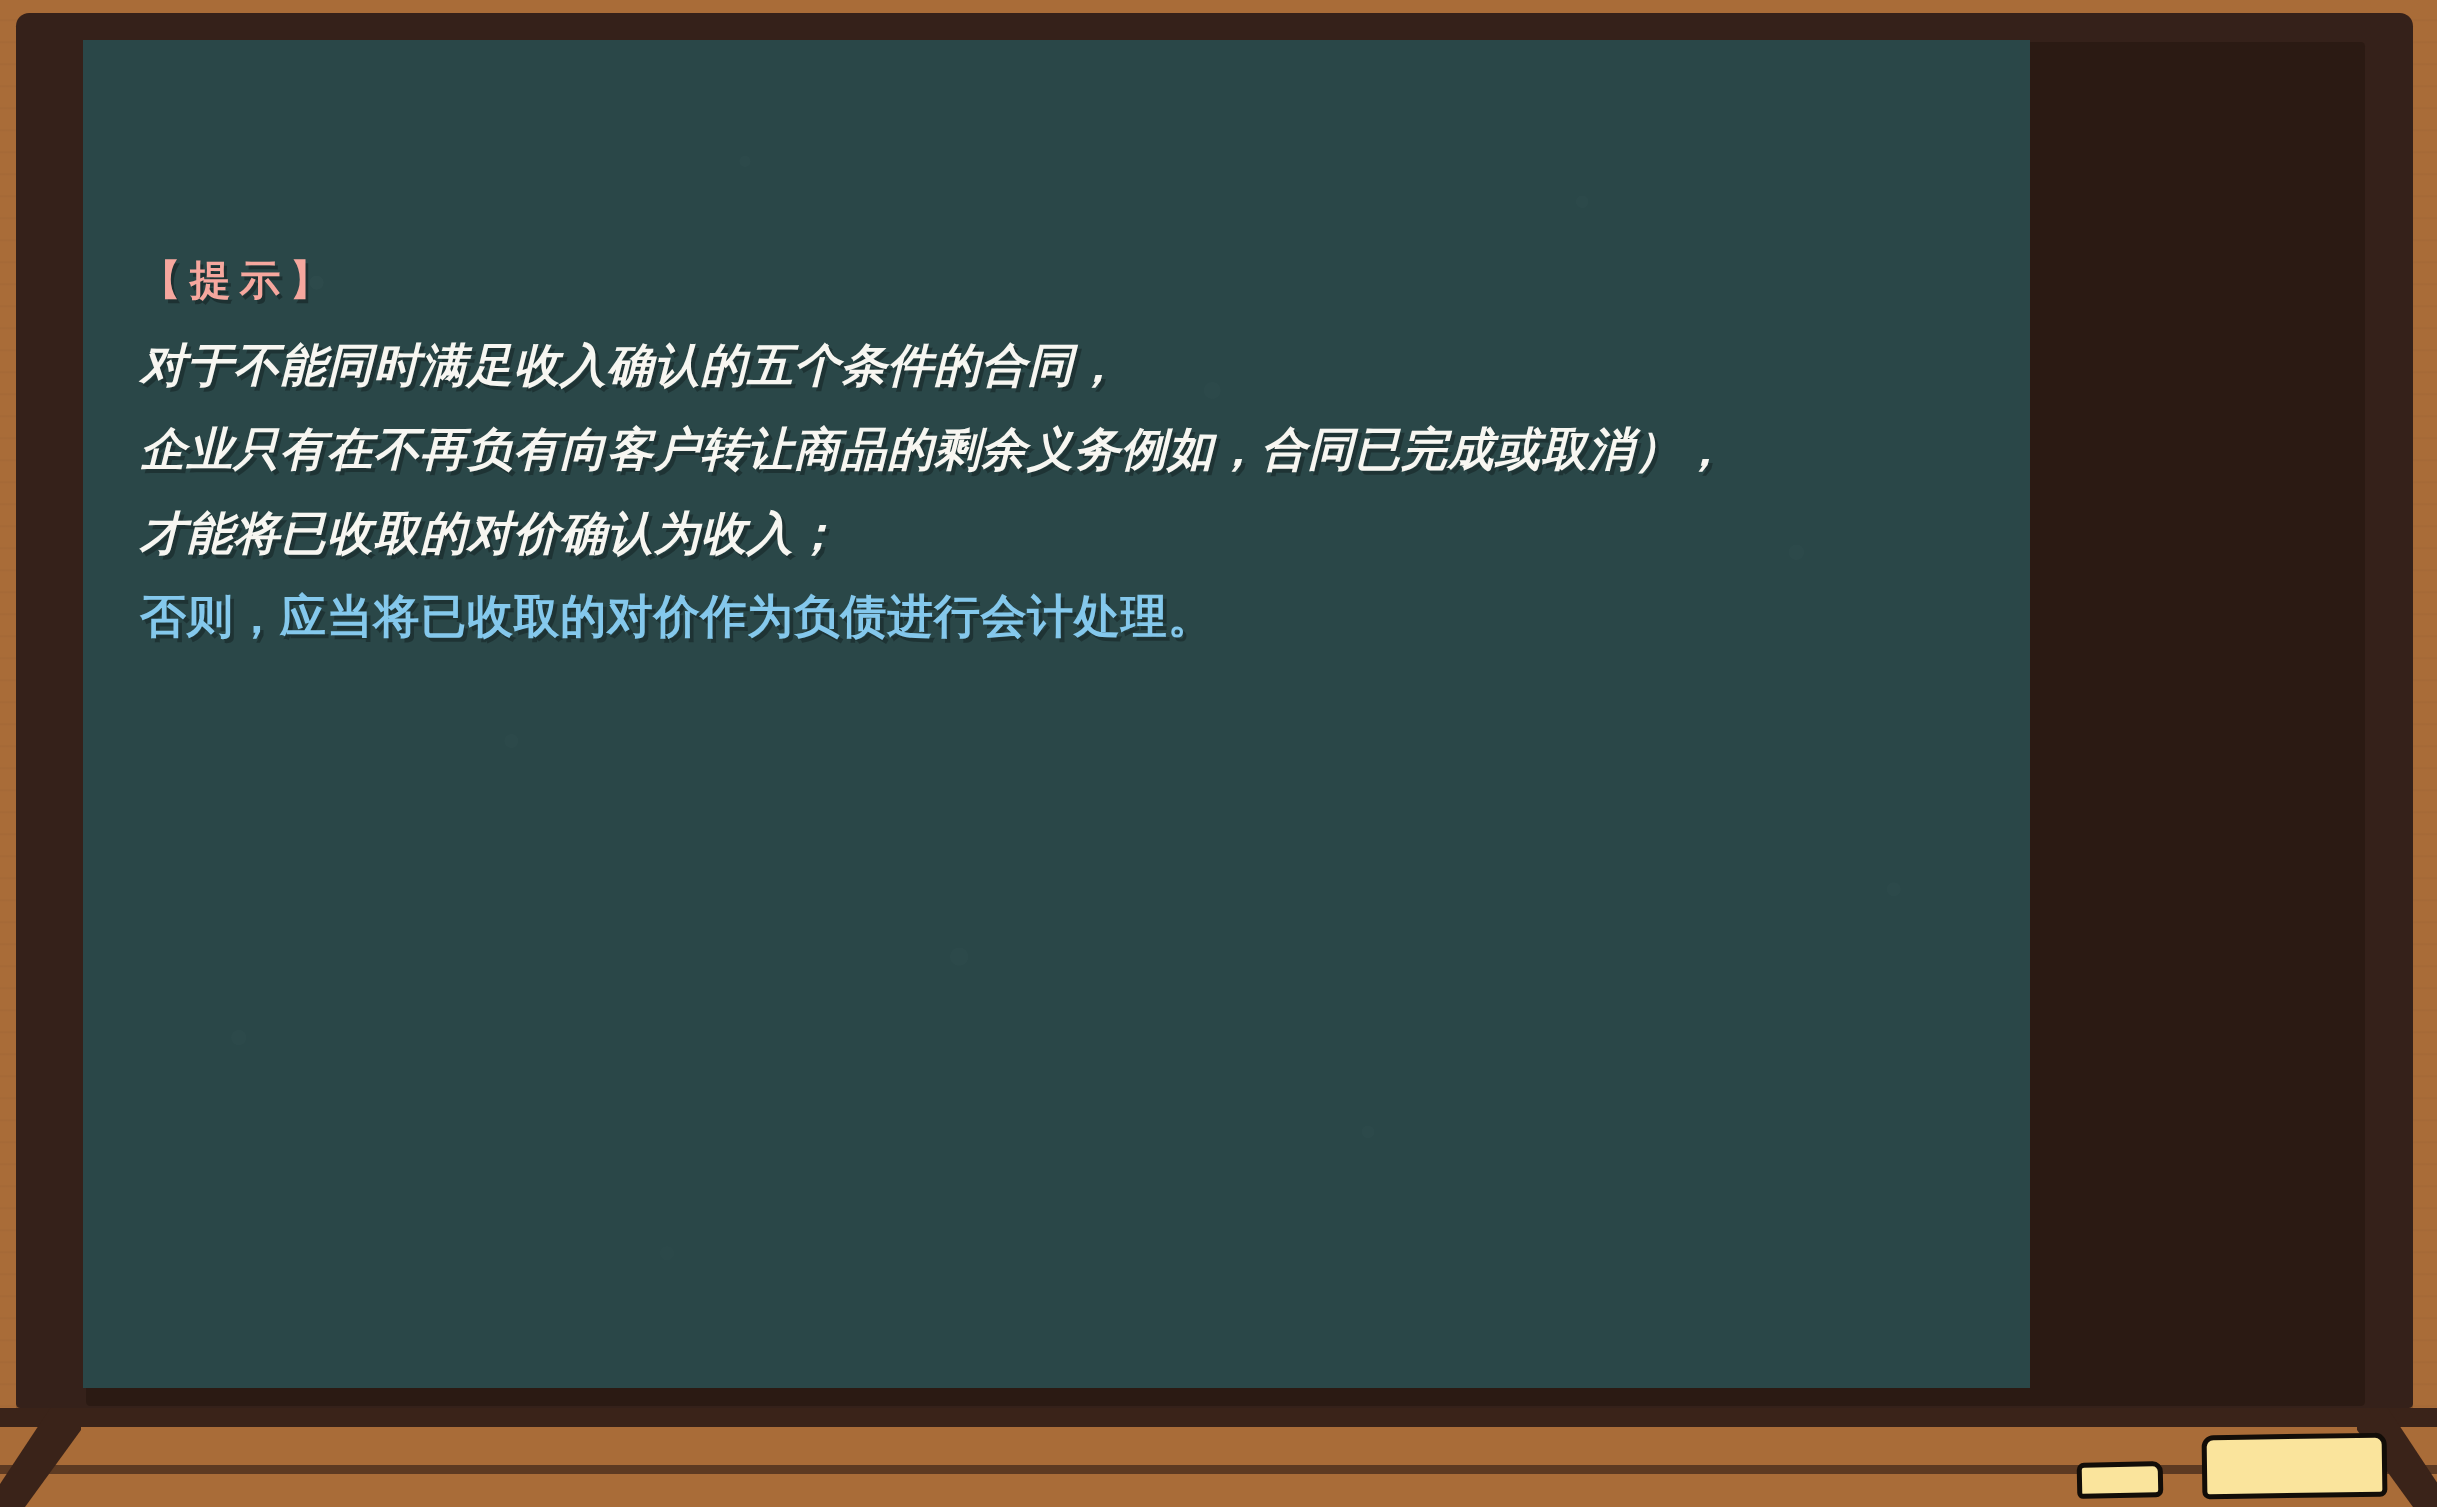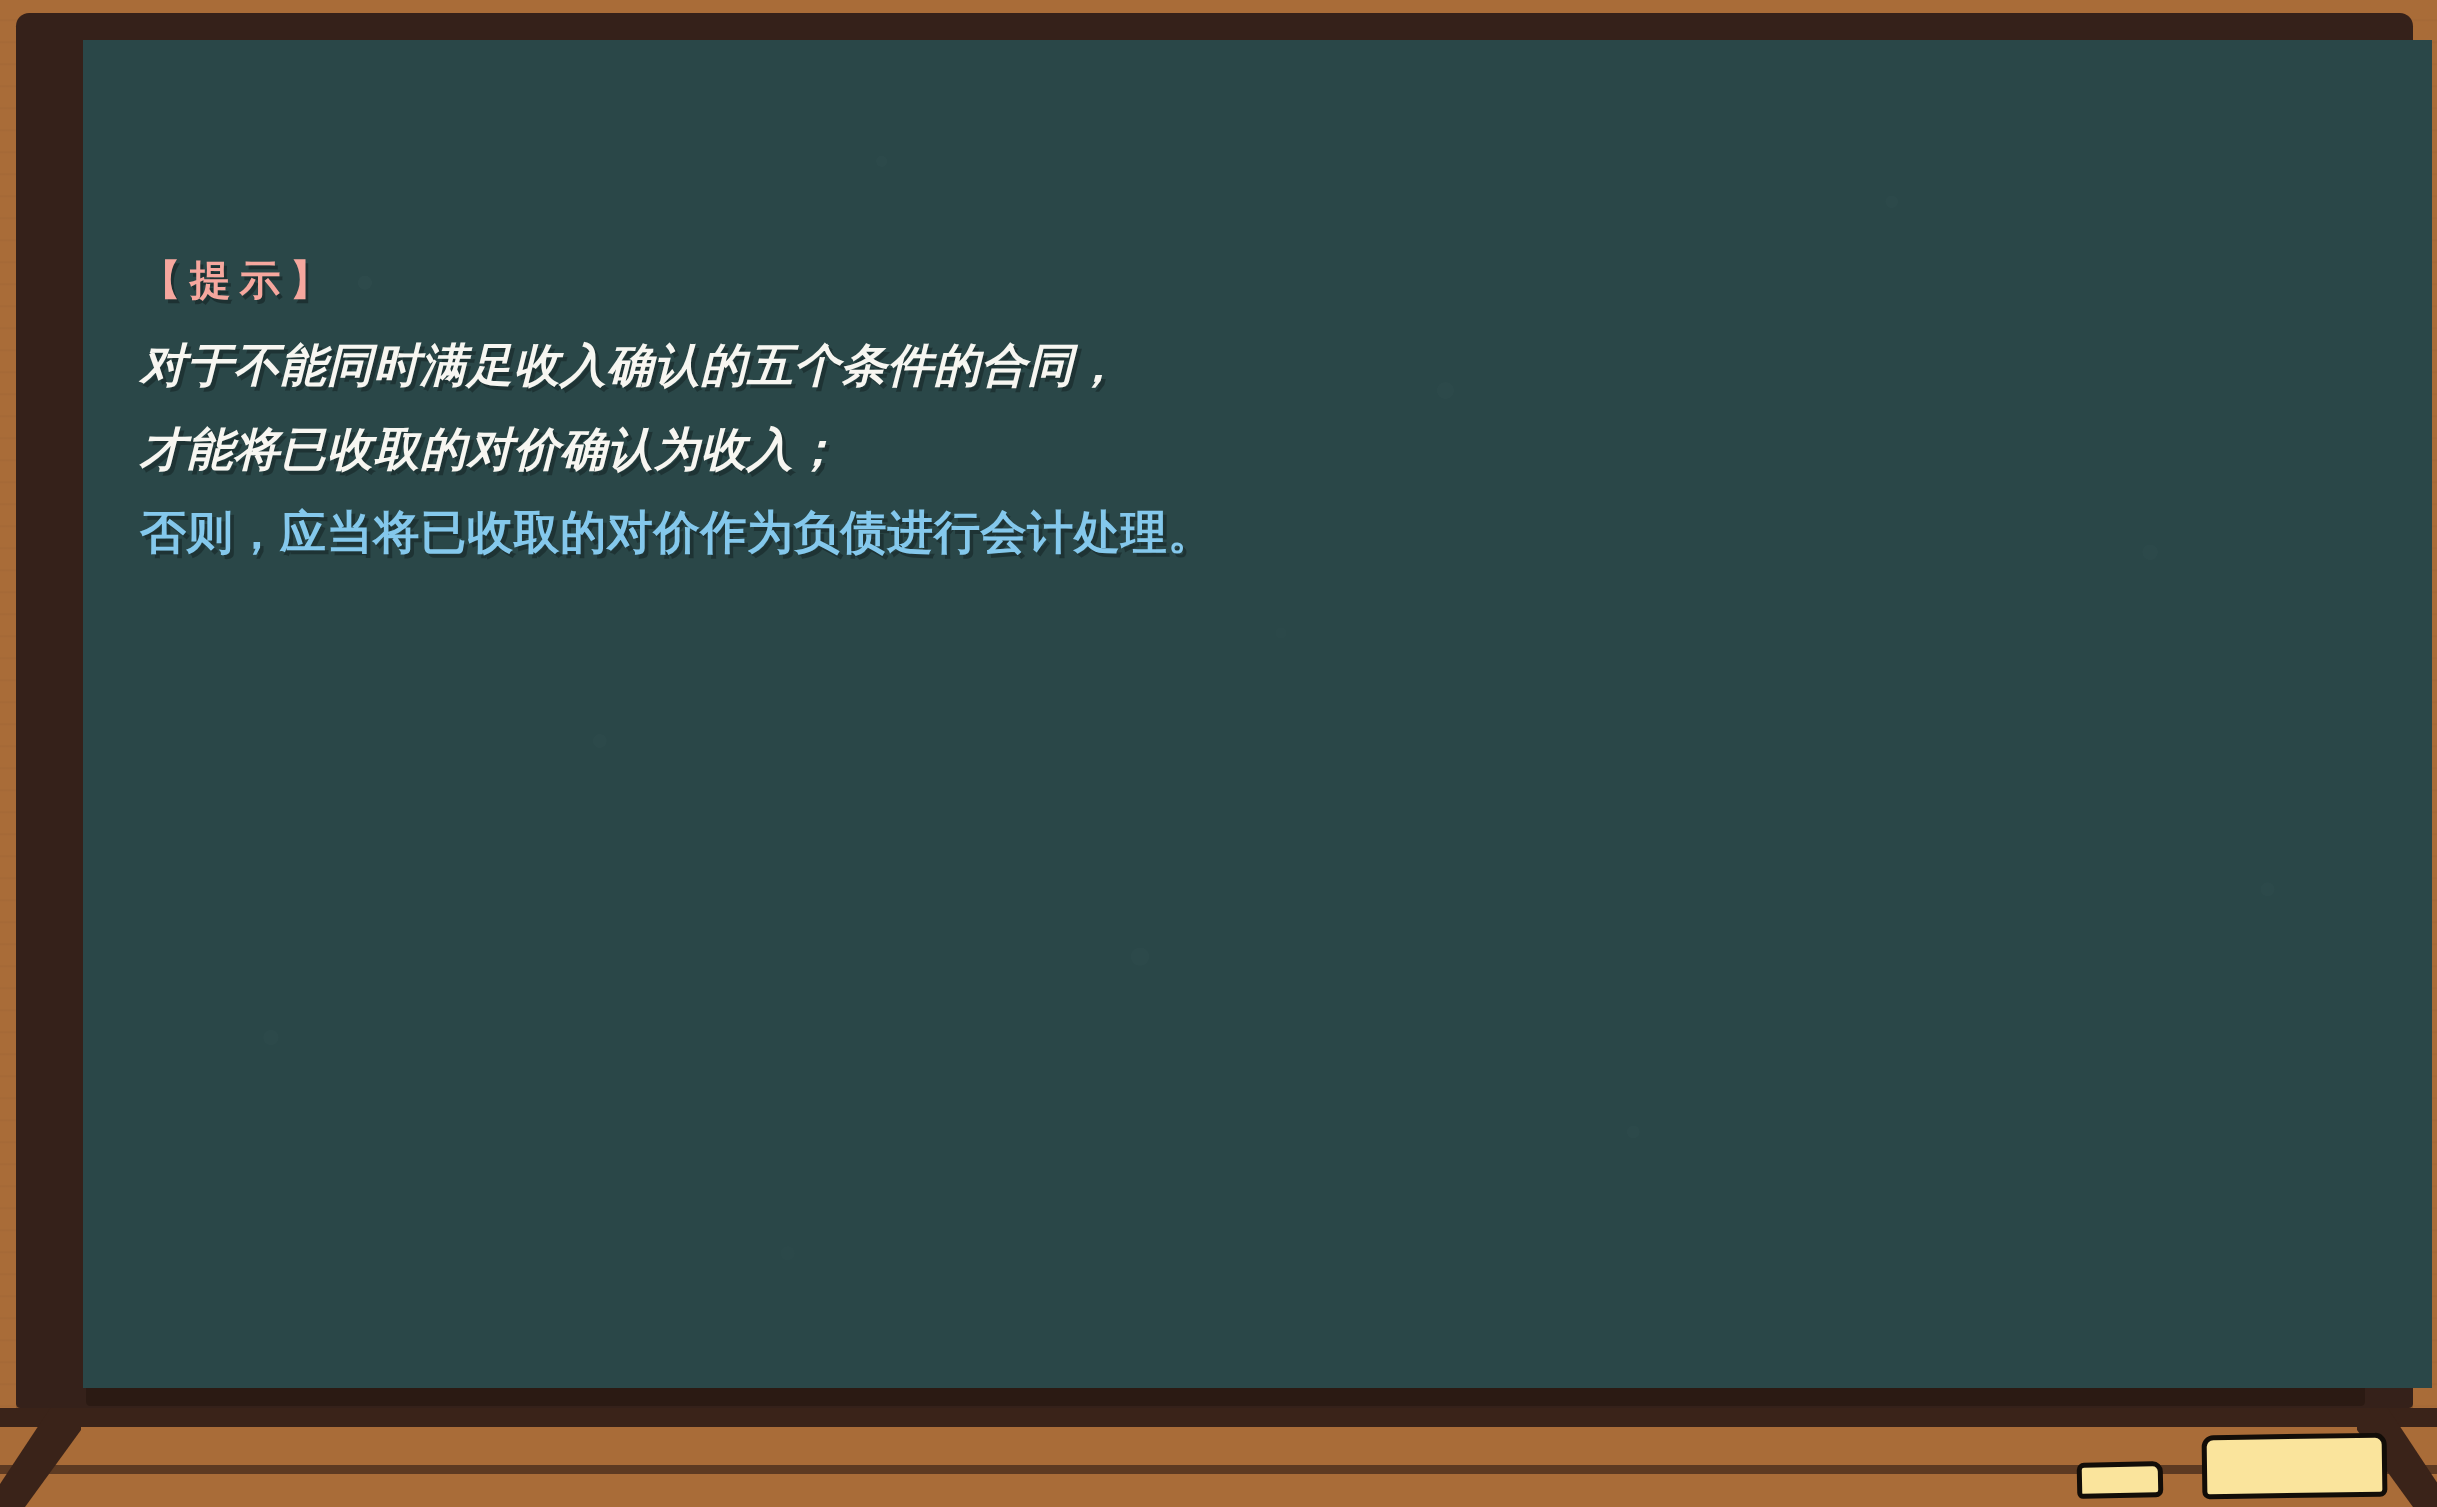"【提示】" .board-surface { width: 2349px -> 1947px }
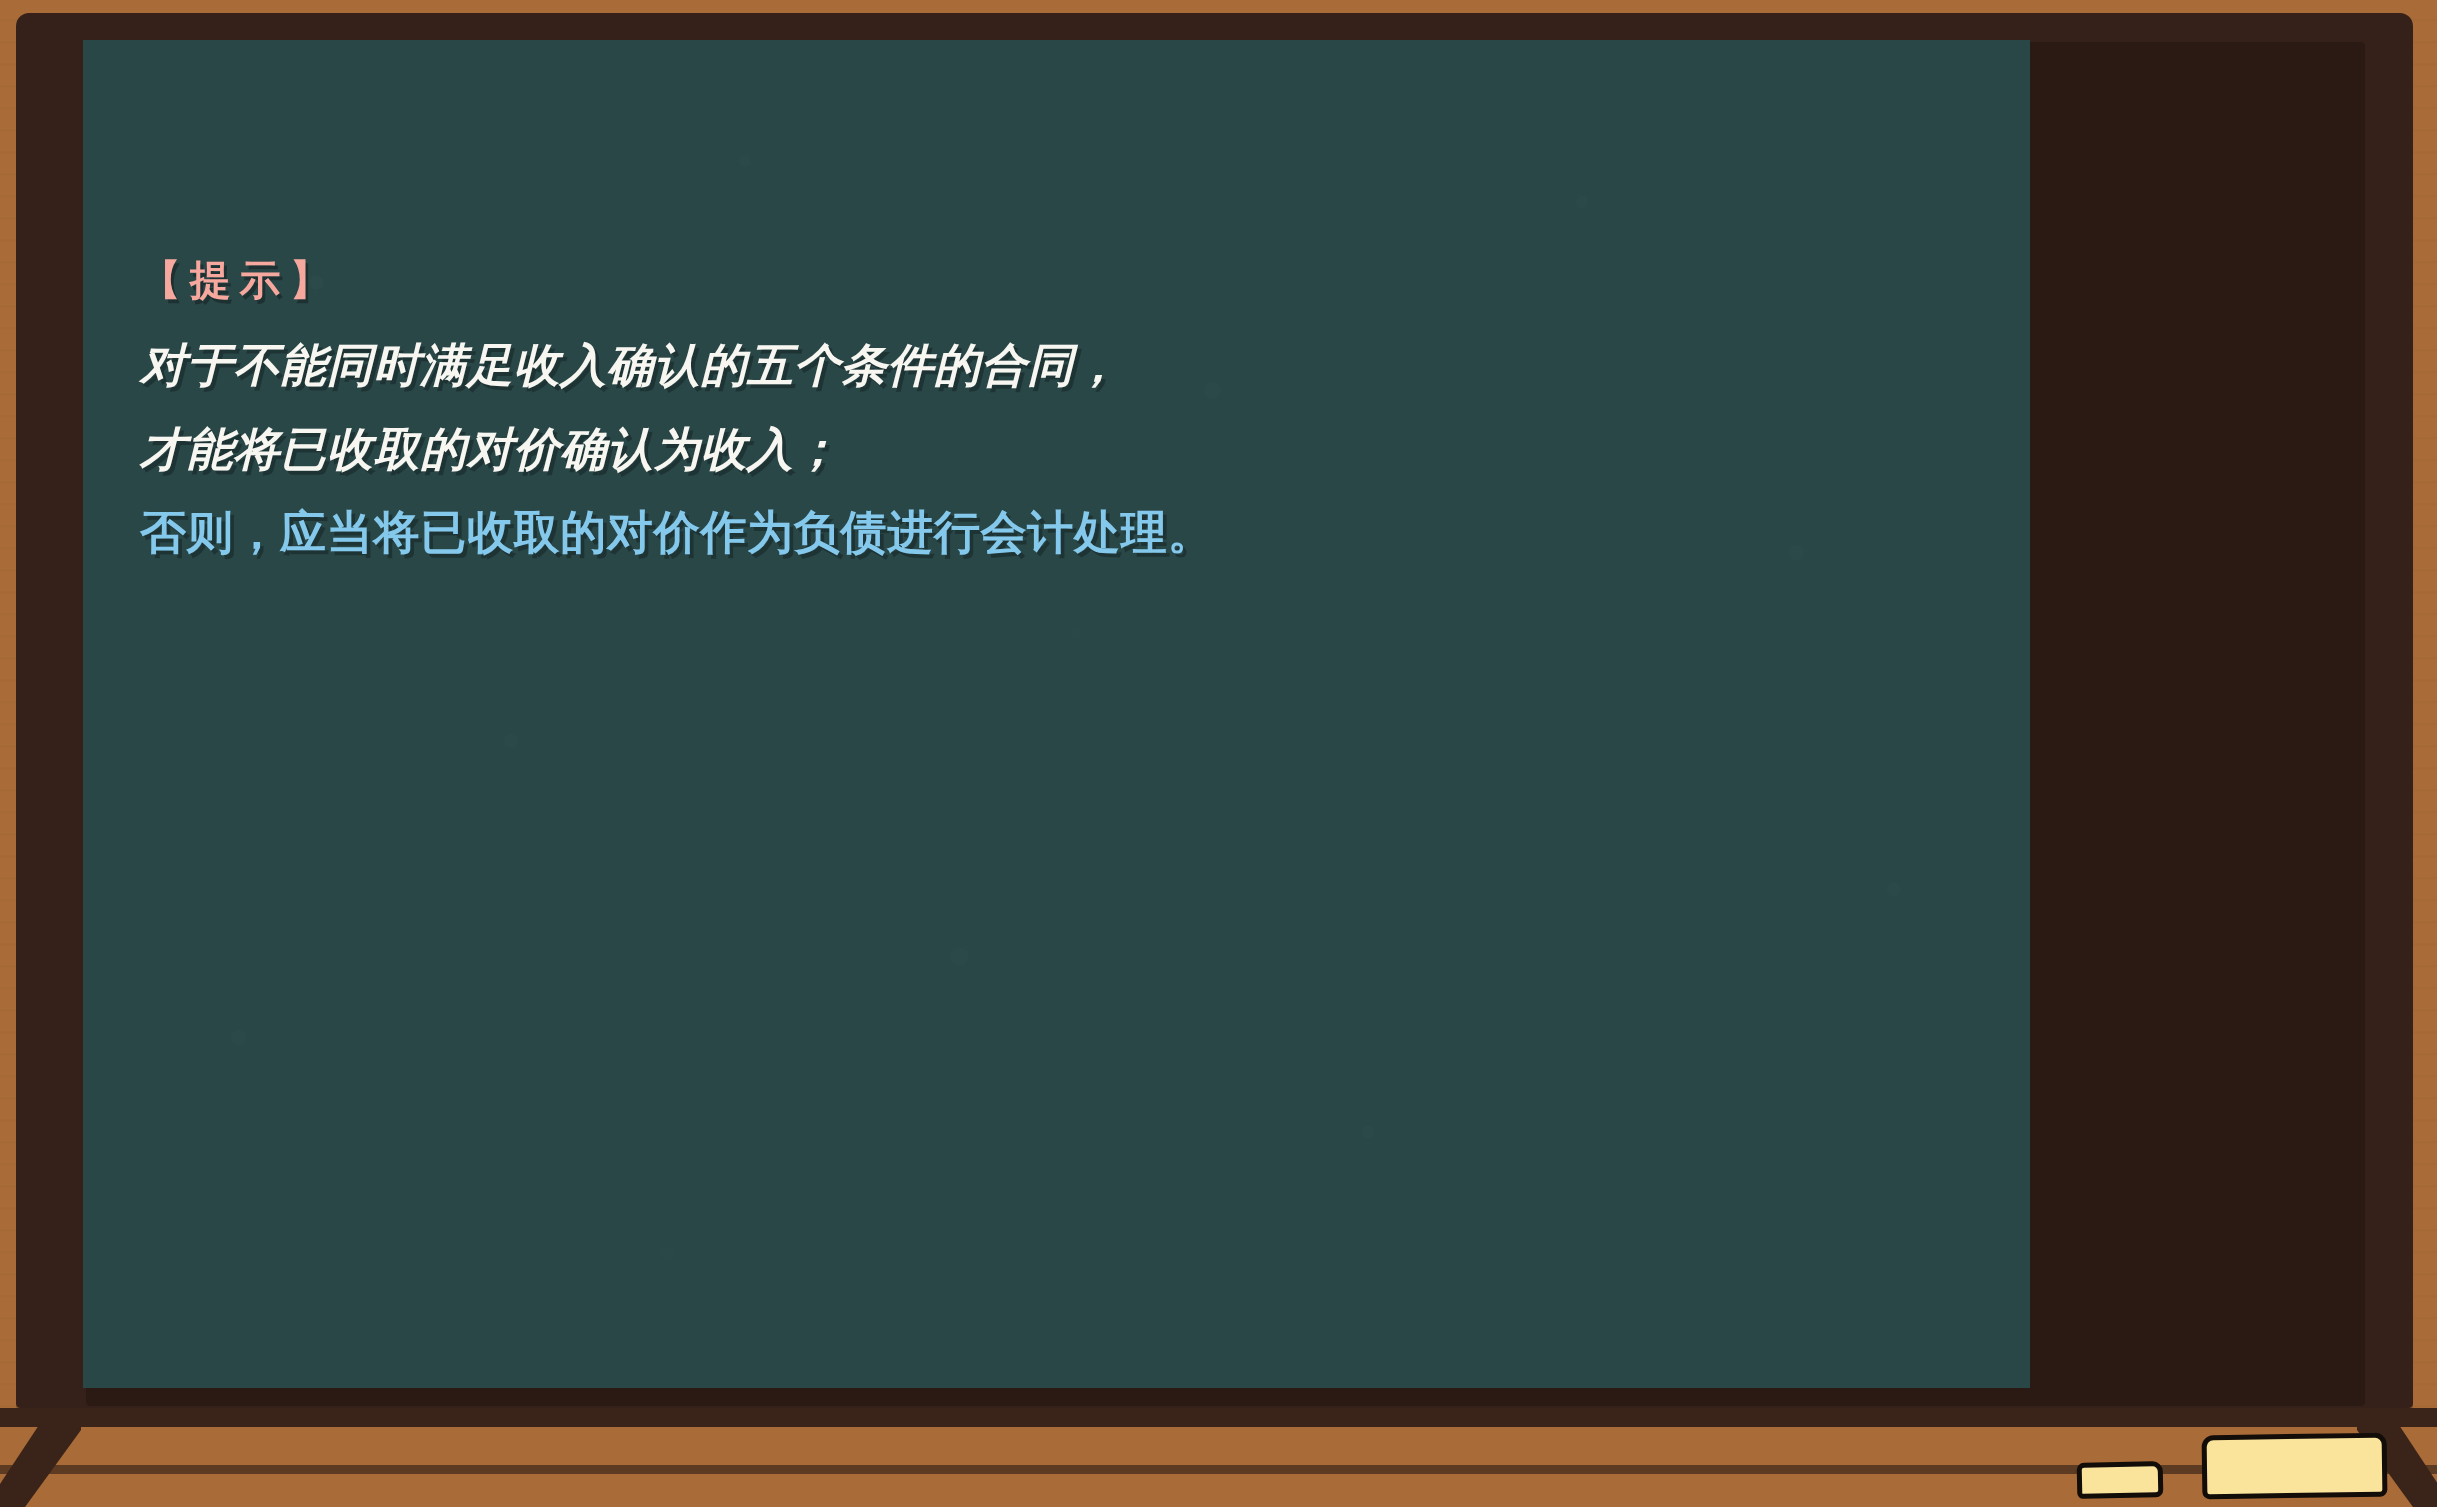"企业只有在不再负有向客户转让商品的剩余义务例如，合同已完成或取消），" p.note-line { html: none -> <p>企业只有在不再负有向客户转让商品的剩余义务例如，合同已完成或取消），</p> }
